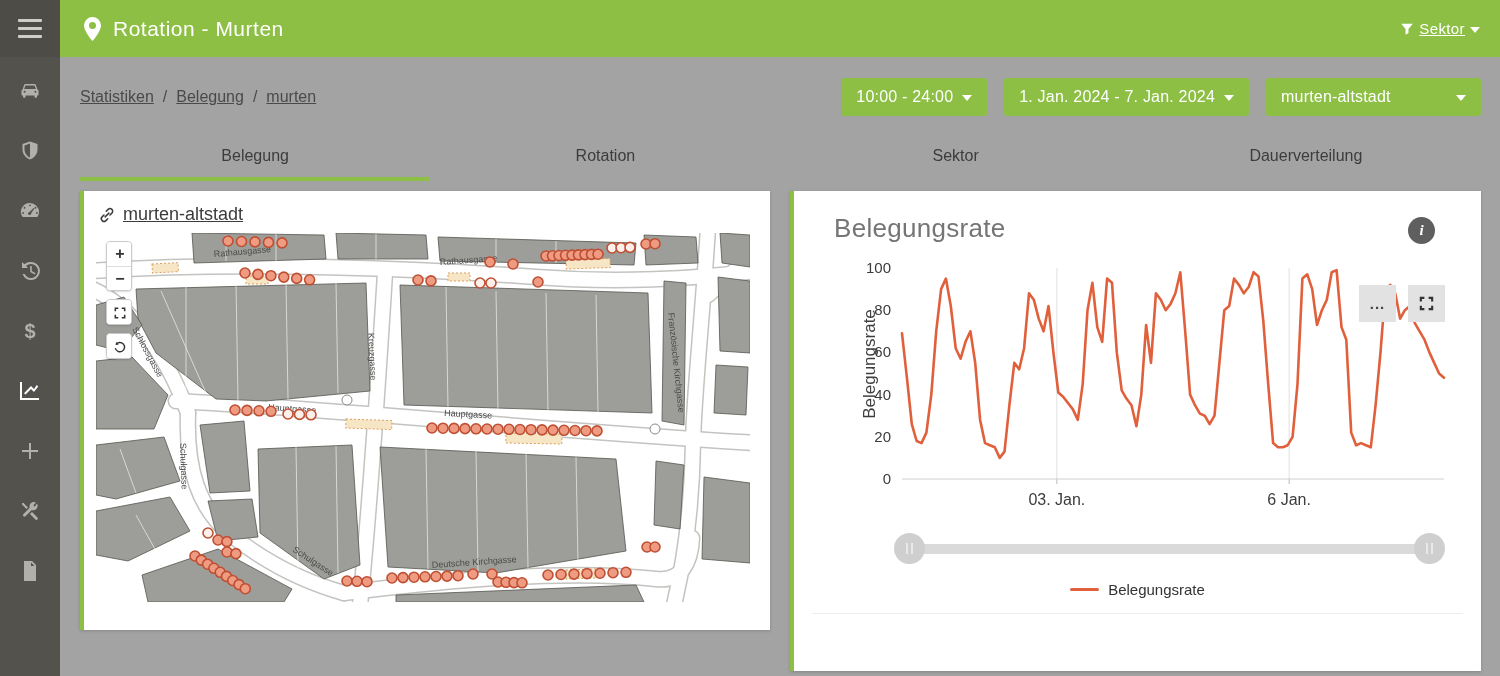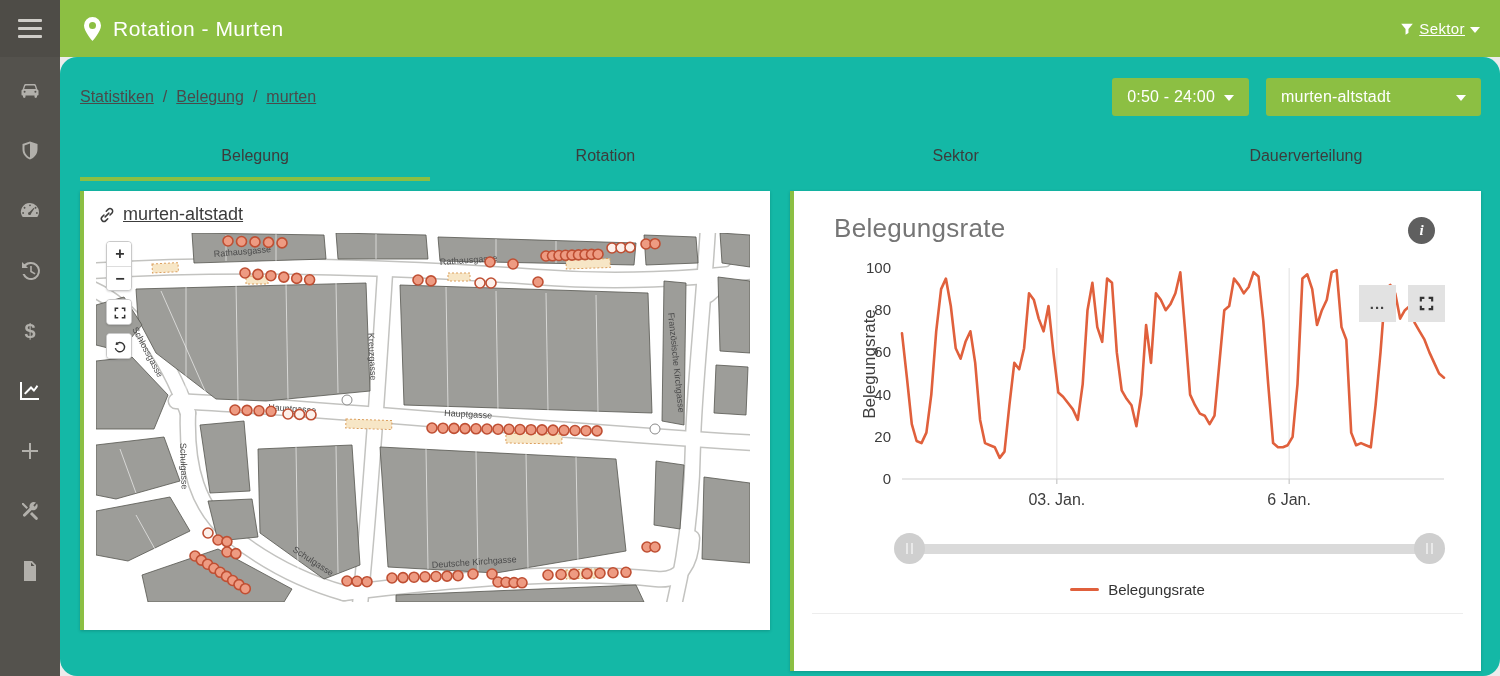"Statistiken" .main { background: #14b8a6 -> #a3a3a3; border-radius: 17px -> none }
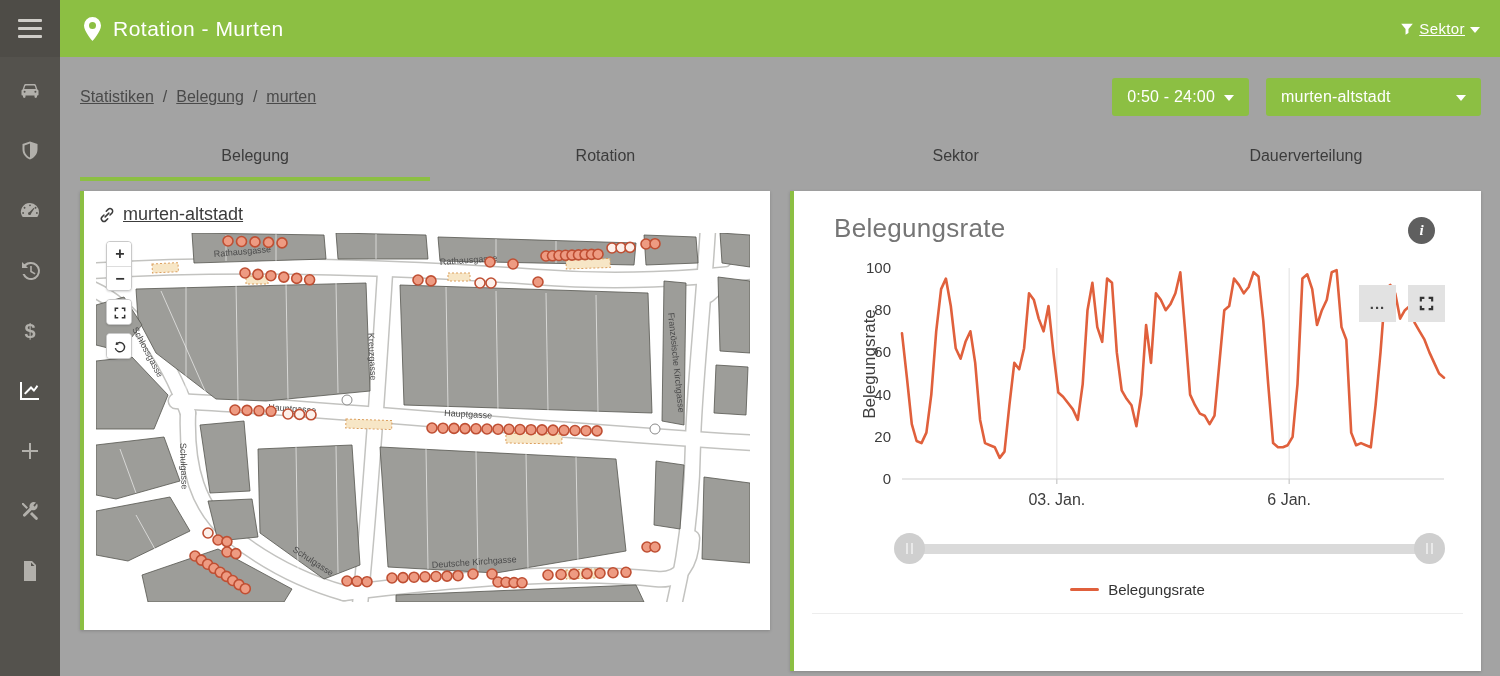"0:50 - 24:00" span { text: 0:50 -> 10:00 }
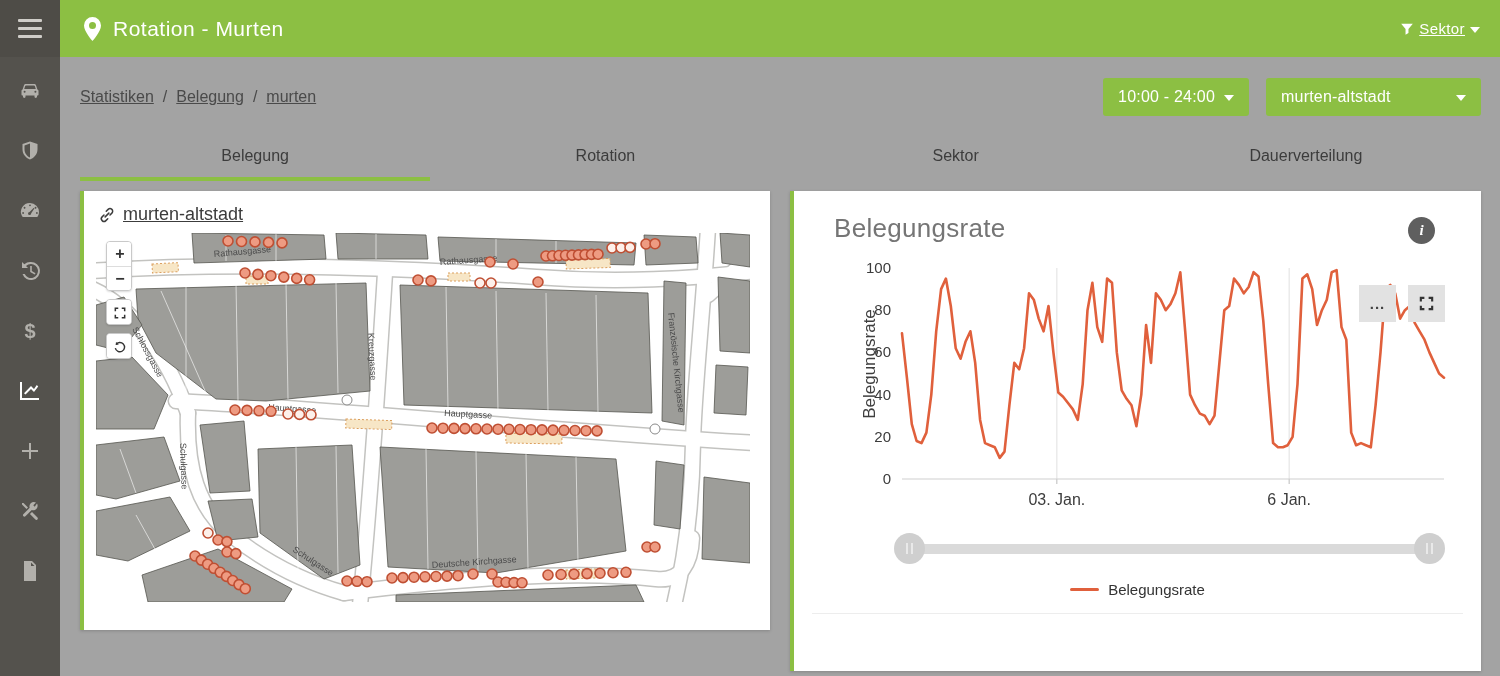"1. Jan. 2024 - 7." button.green-btn { html: none -> <button> <span>1. Jan. 2024 - 7. Jan. 2024</span> <span></span> </button> }
